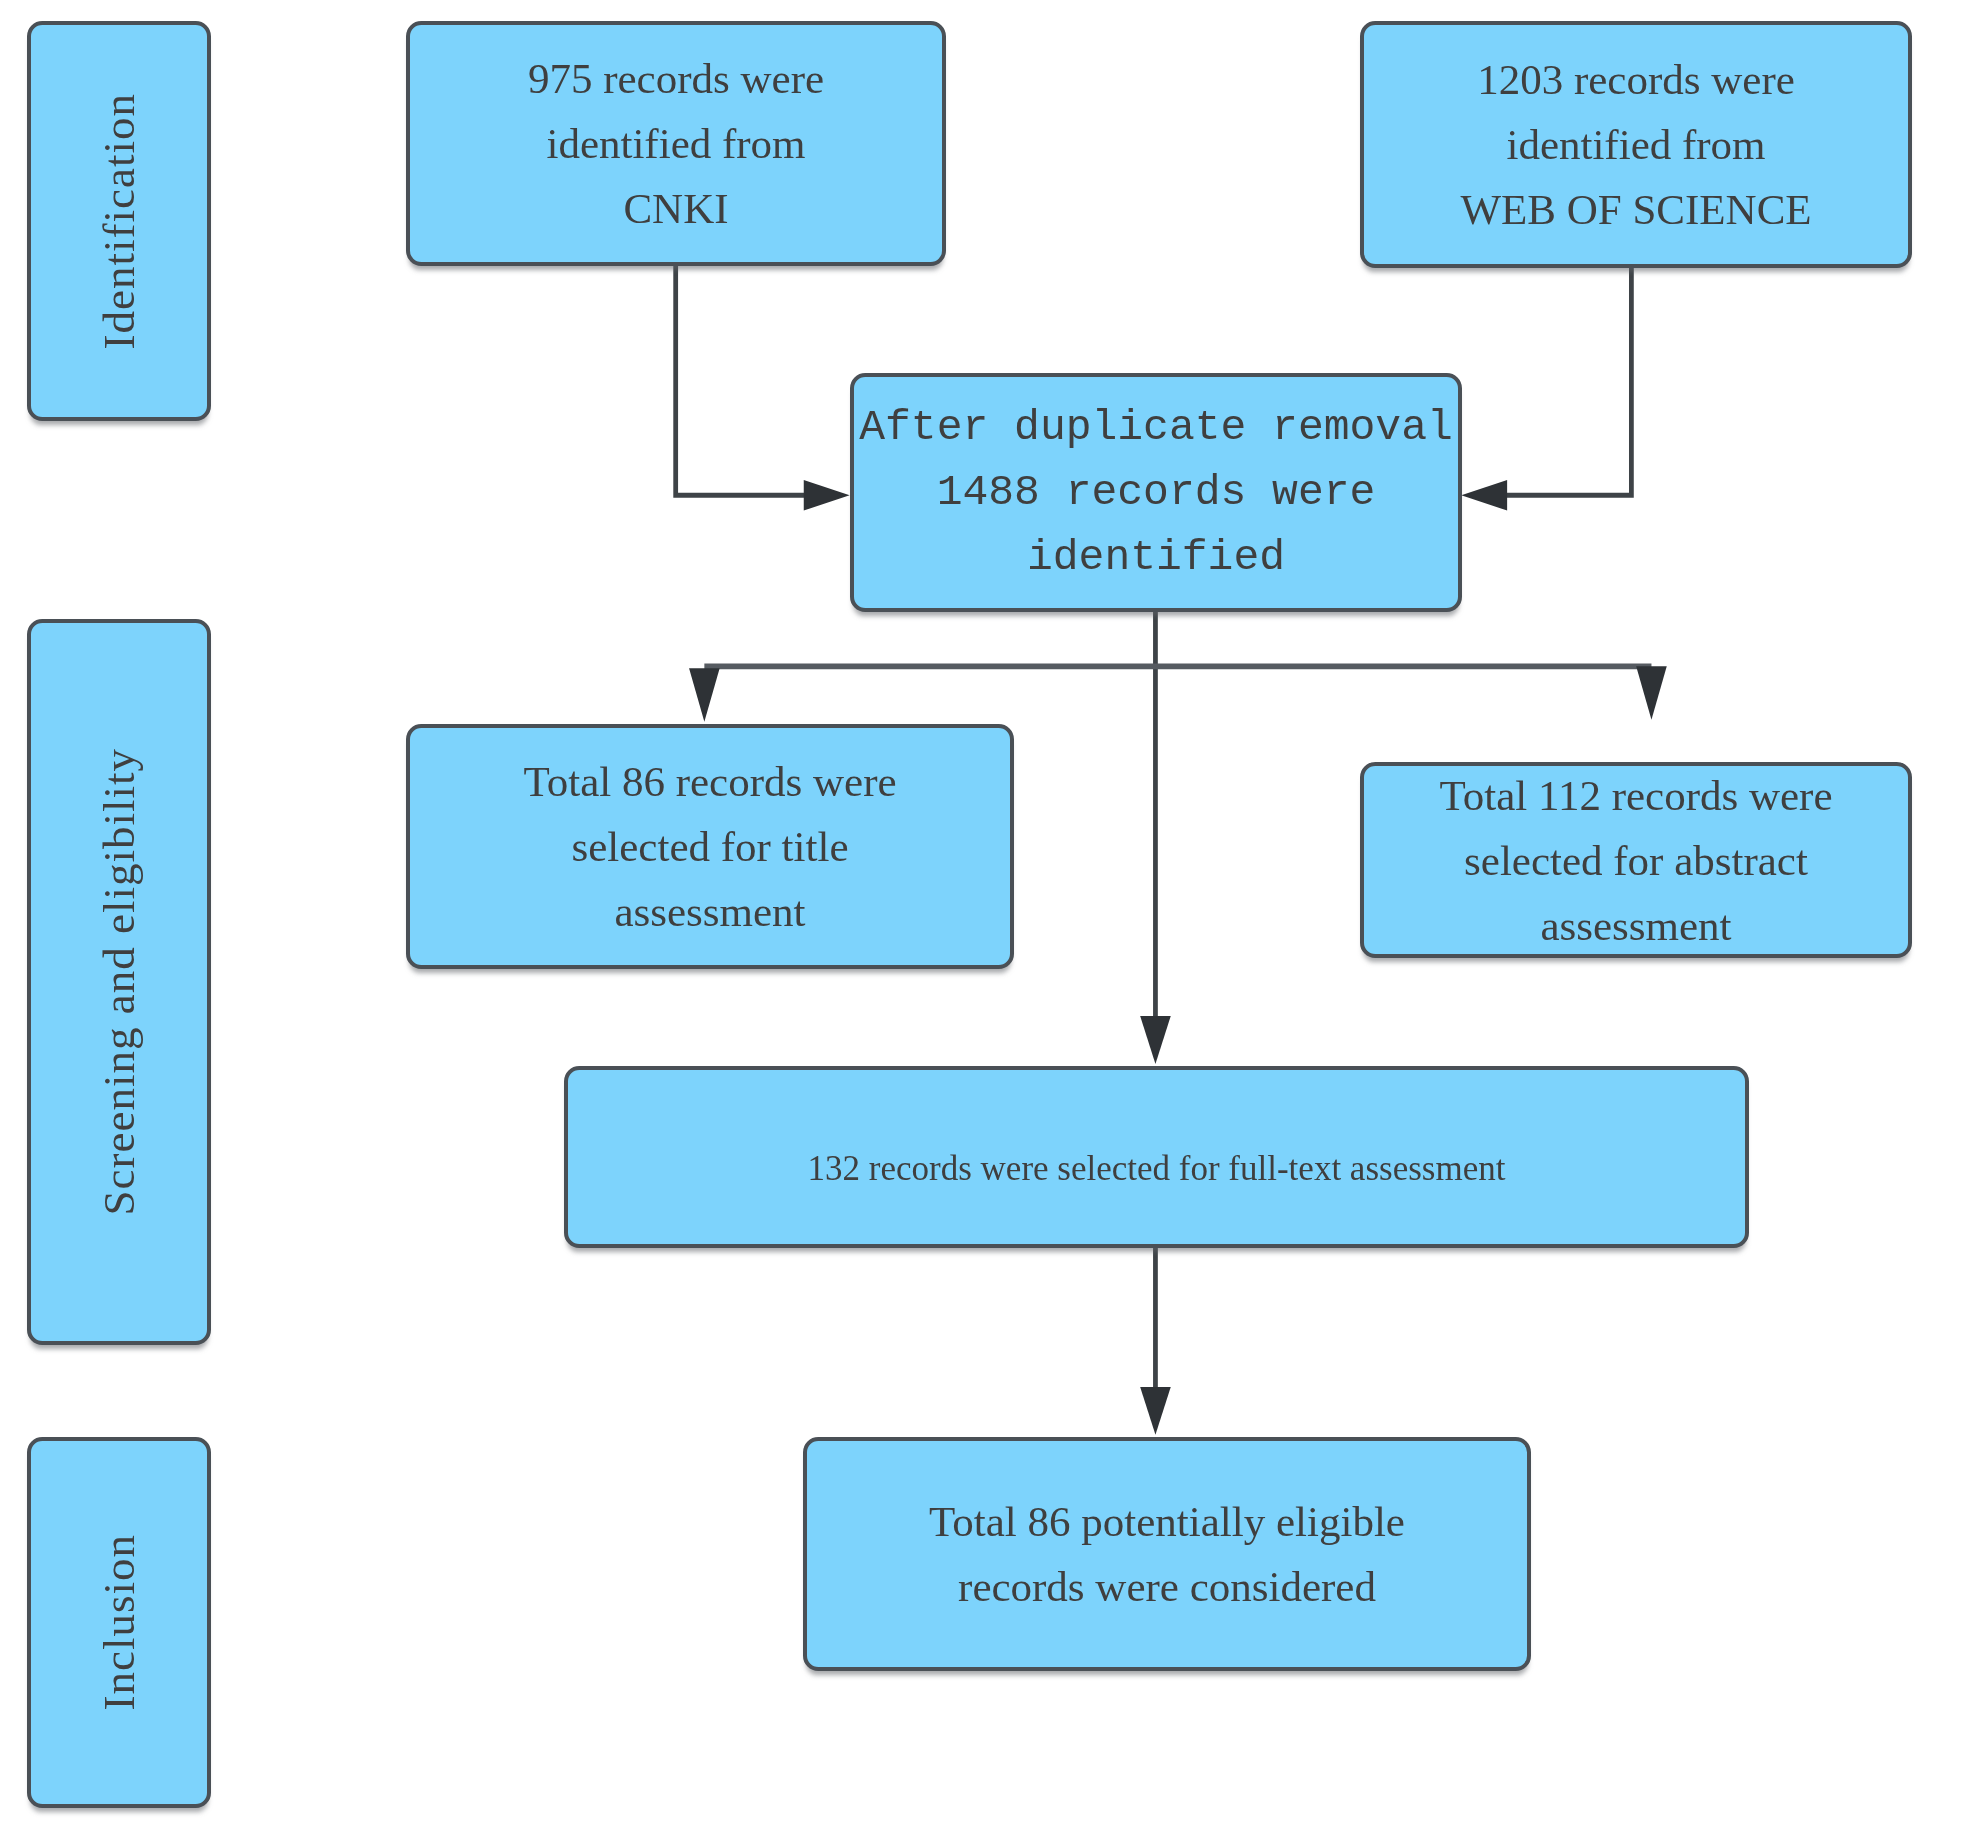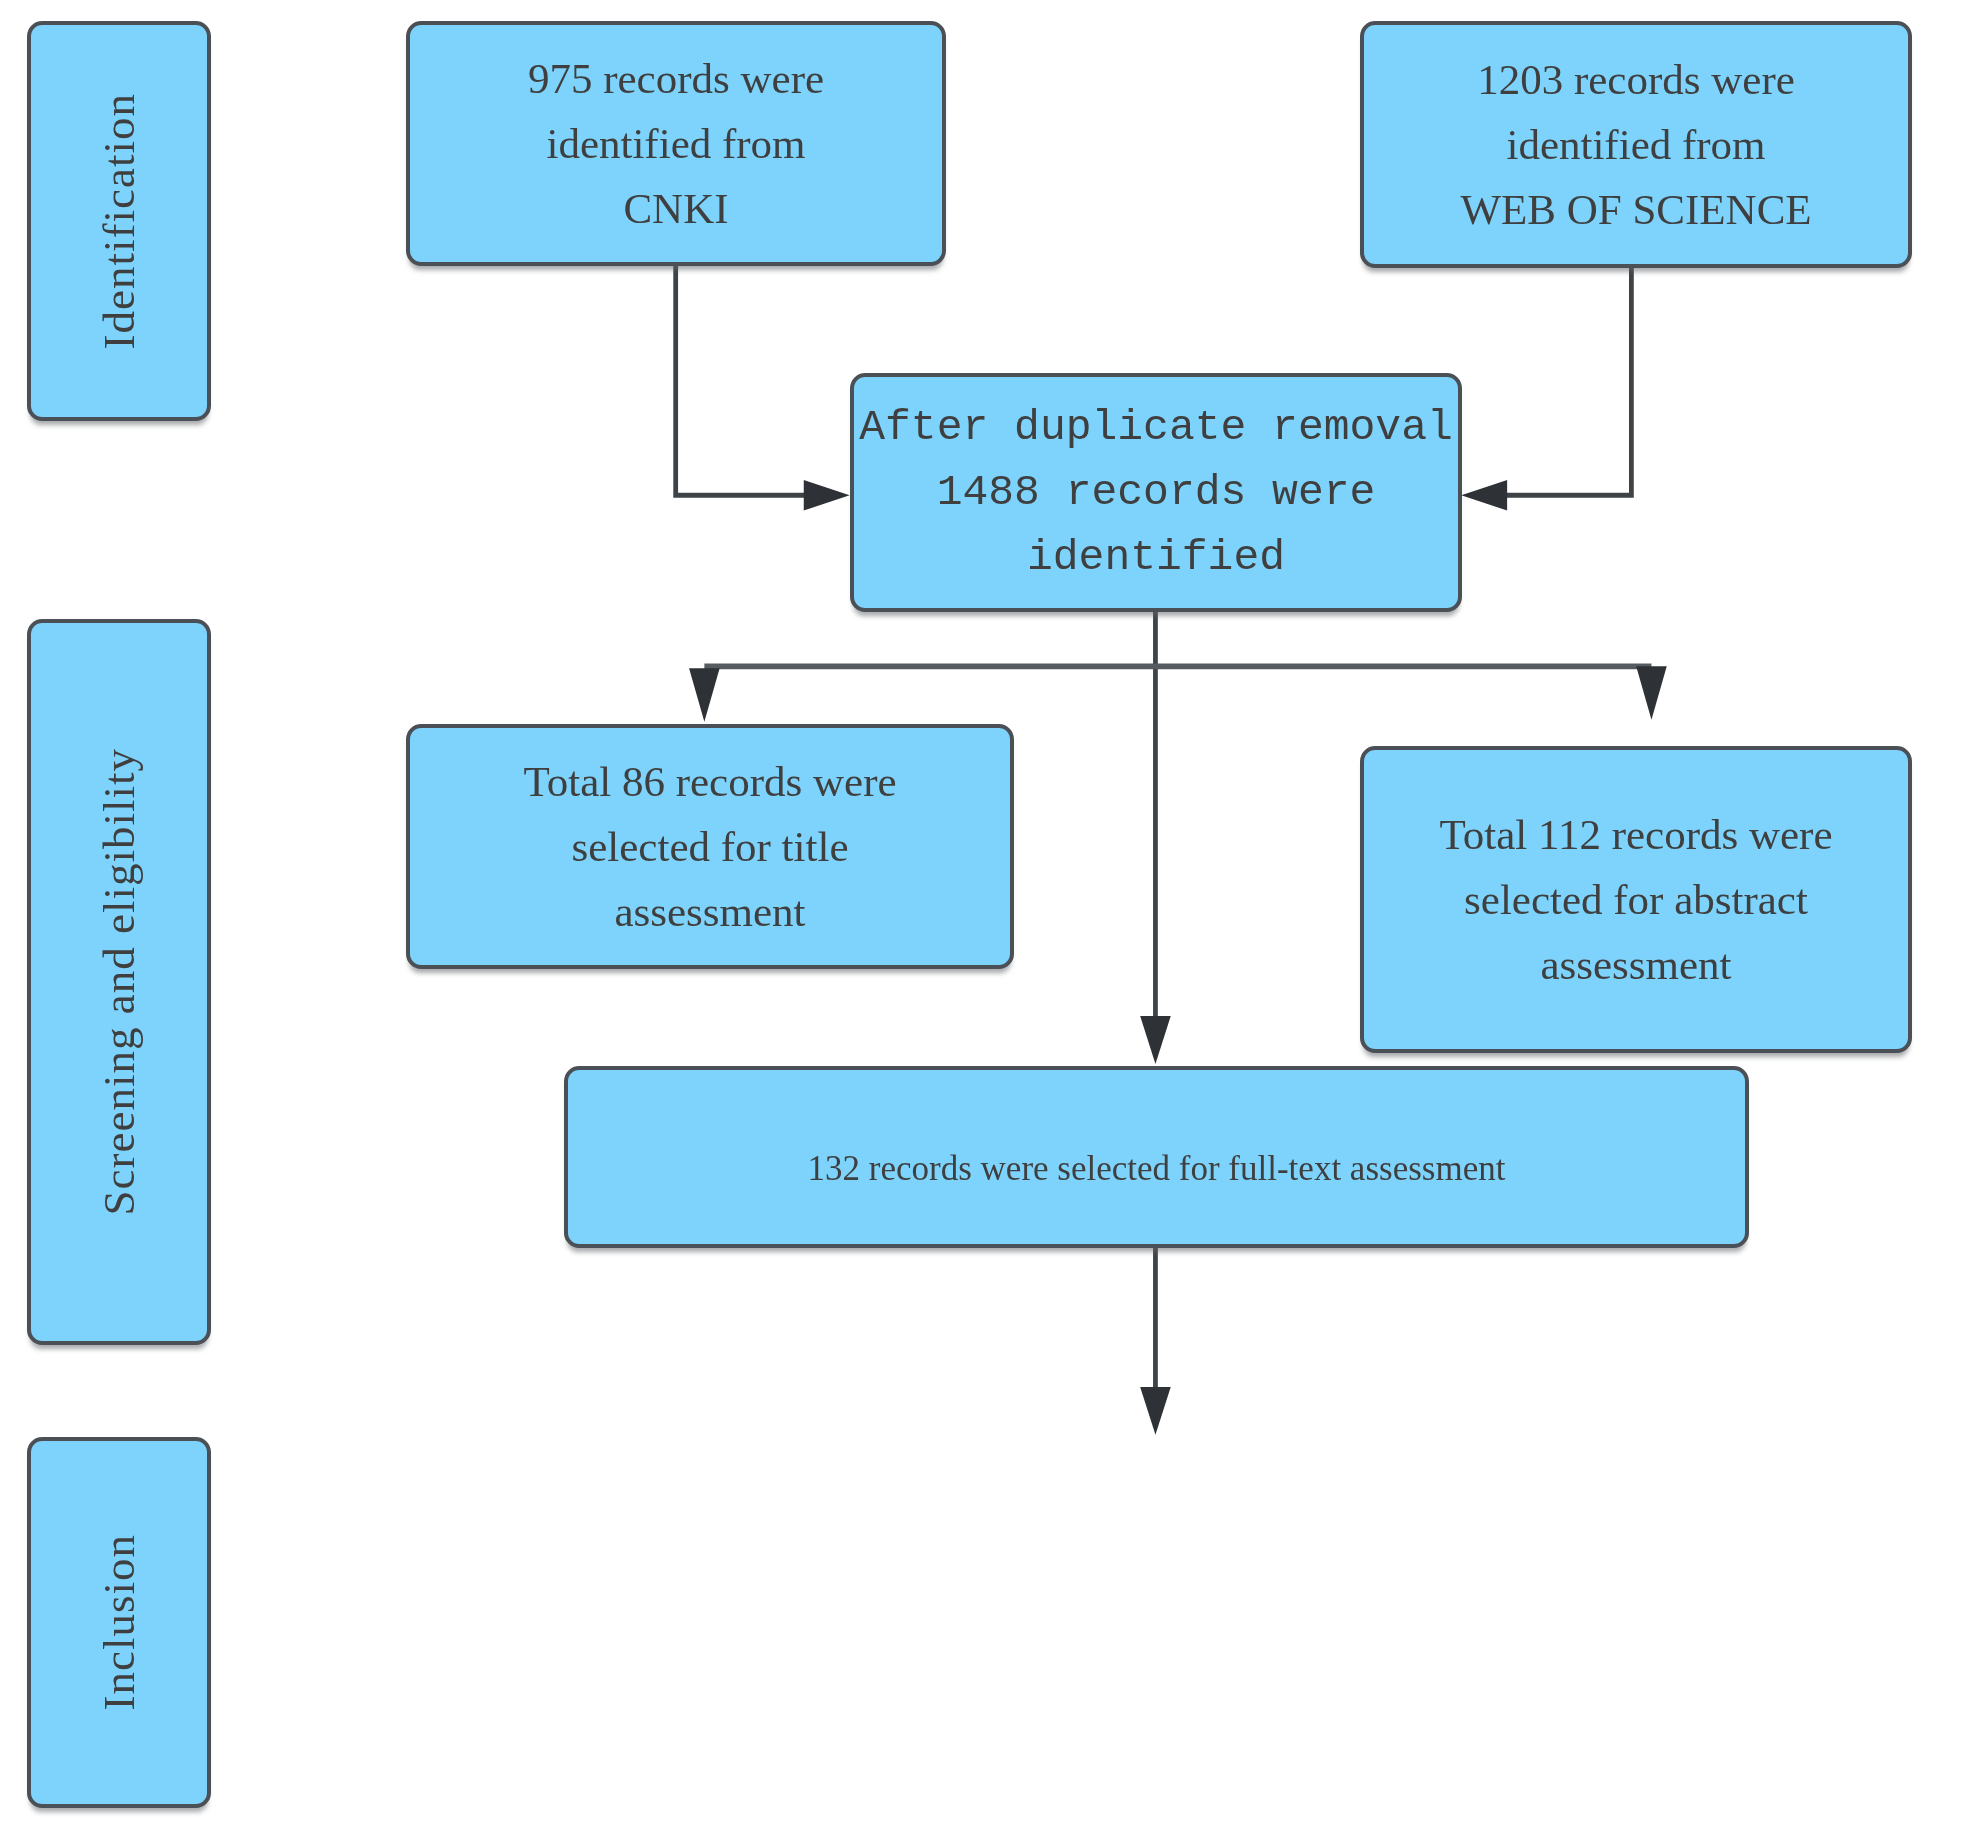"Total 112 records were" #node-abstract { height: 307px -> 196px; top: 746px -> 762px }
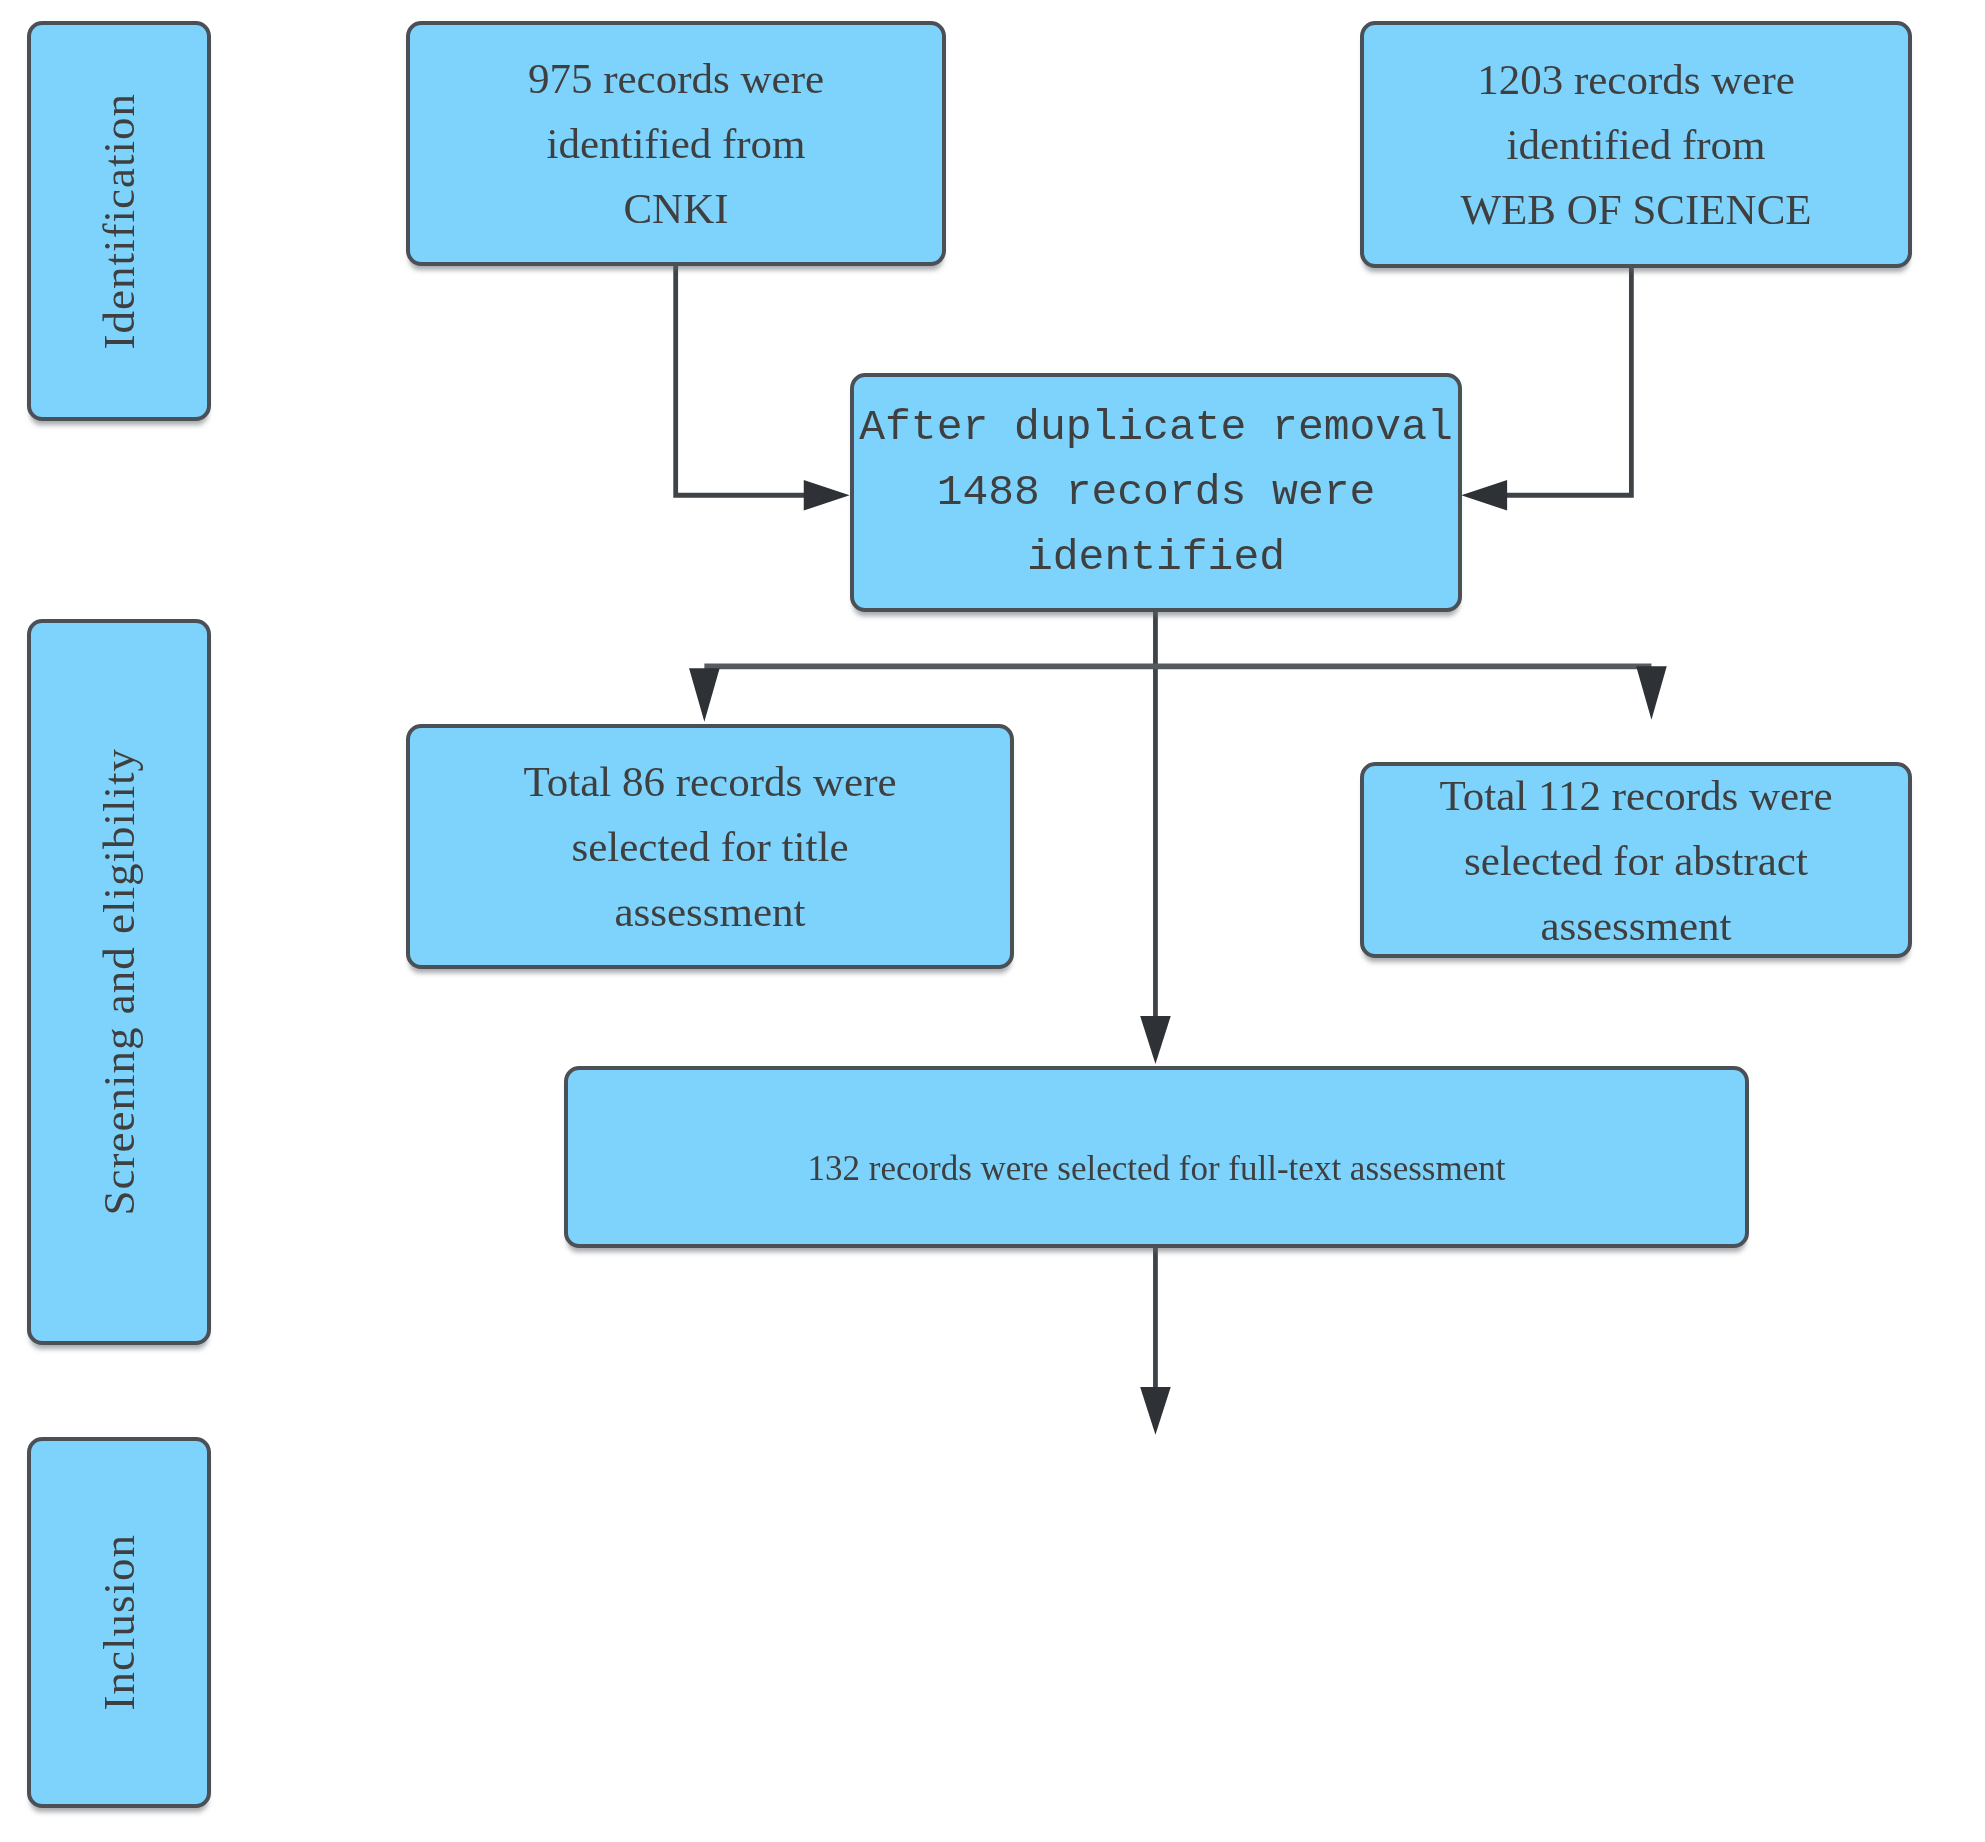"Total 86 potentially eligible" div.box { html: none -> <div> <span>Total 86 potentially eligible records were considered</span> </div> }
